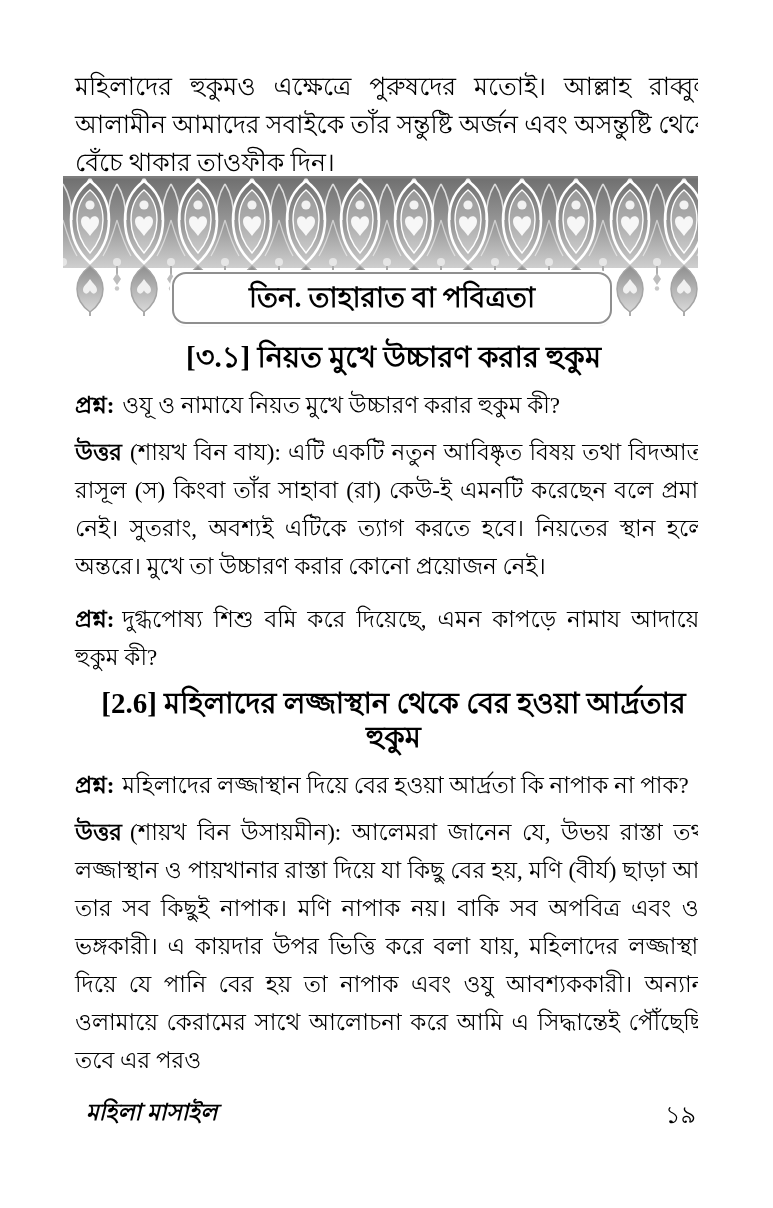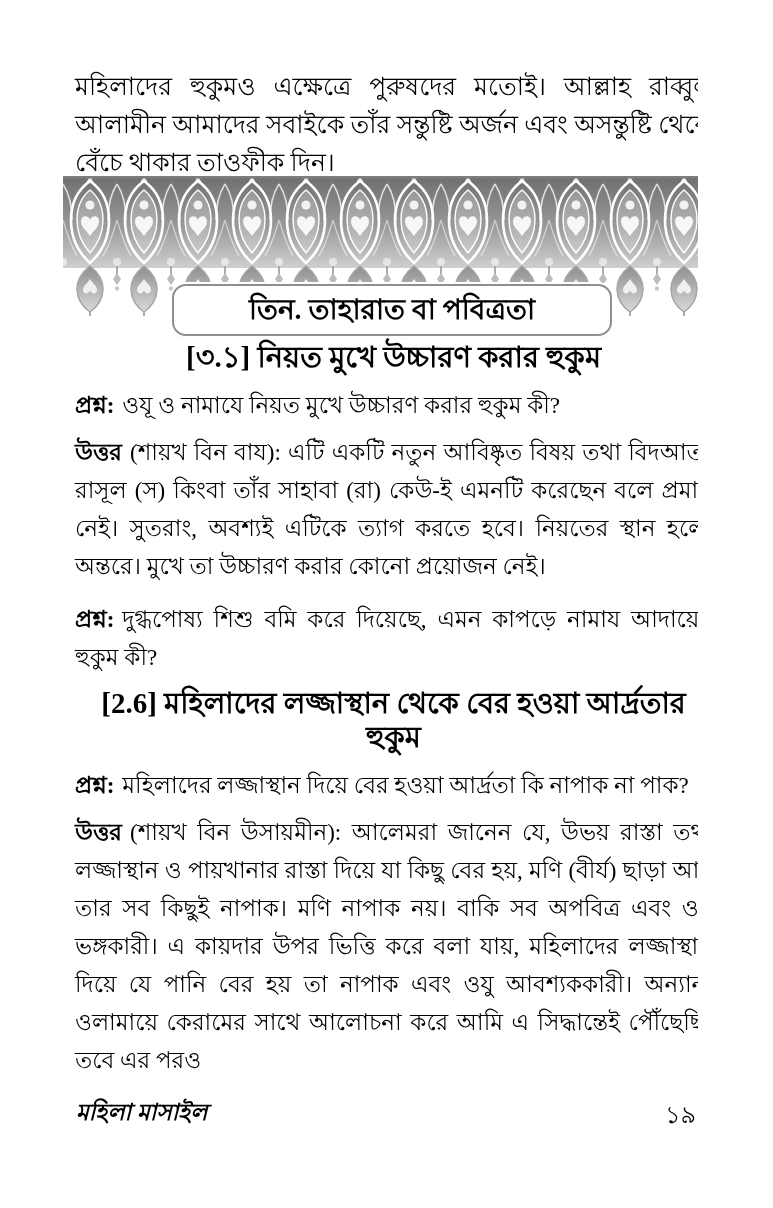"তিন. তাহারাত বা পবিত্রতা" .chapter-box { top: 284px -> 272px }
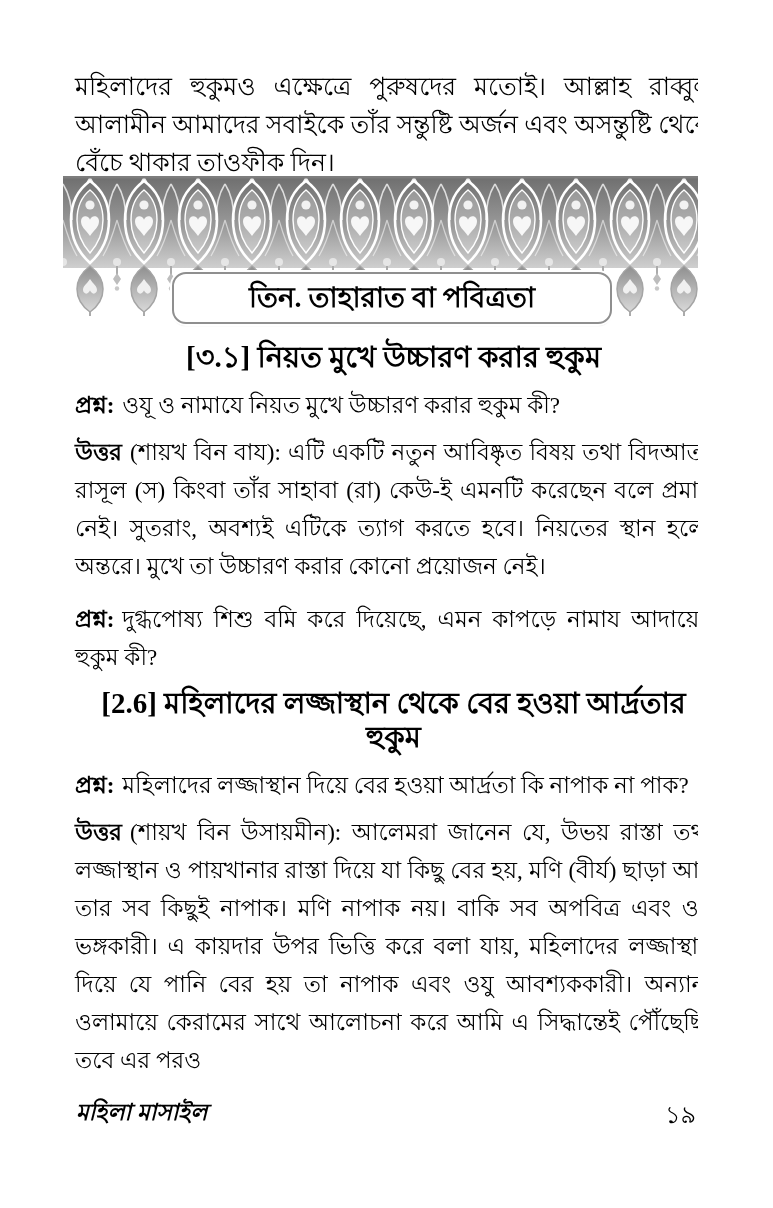"মহিলা মাসাইল" .footer-book { left: 76px -> 86px }
